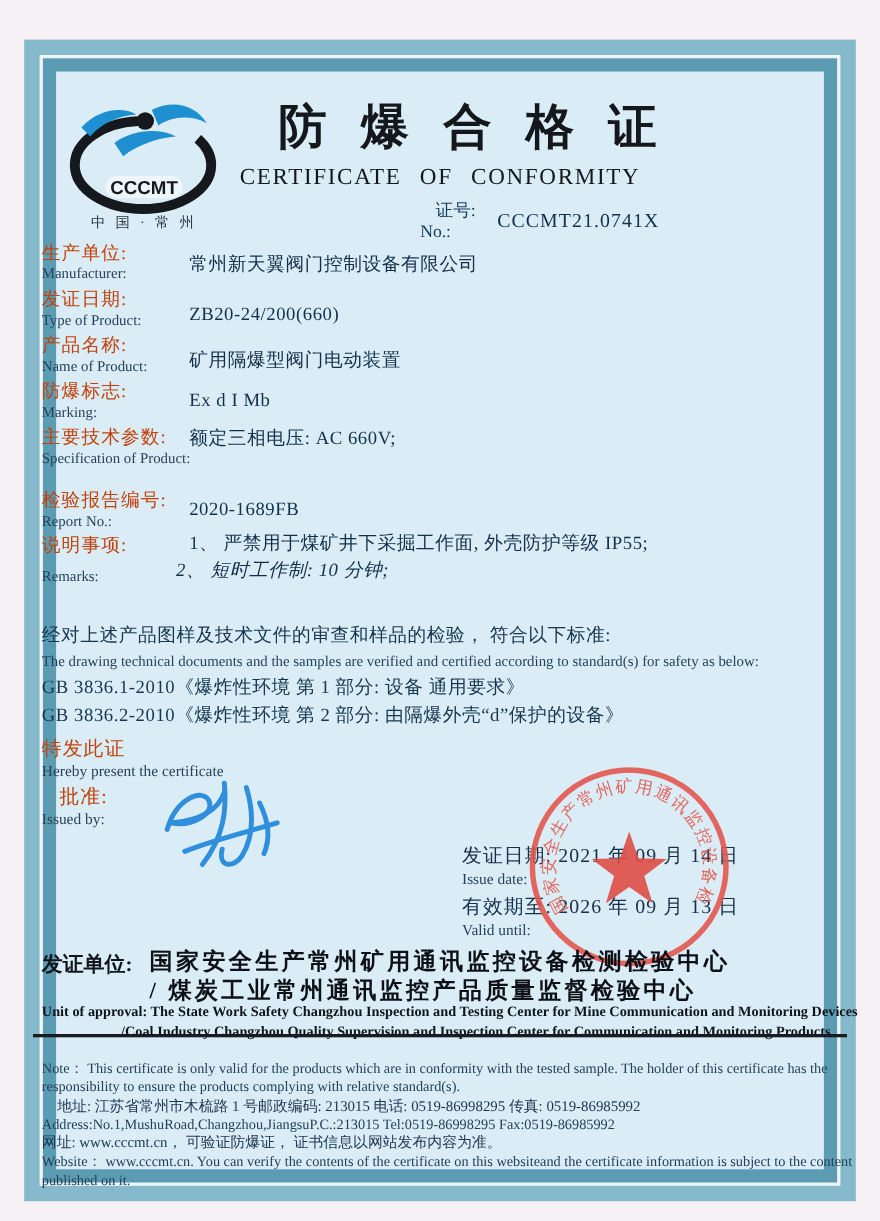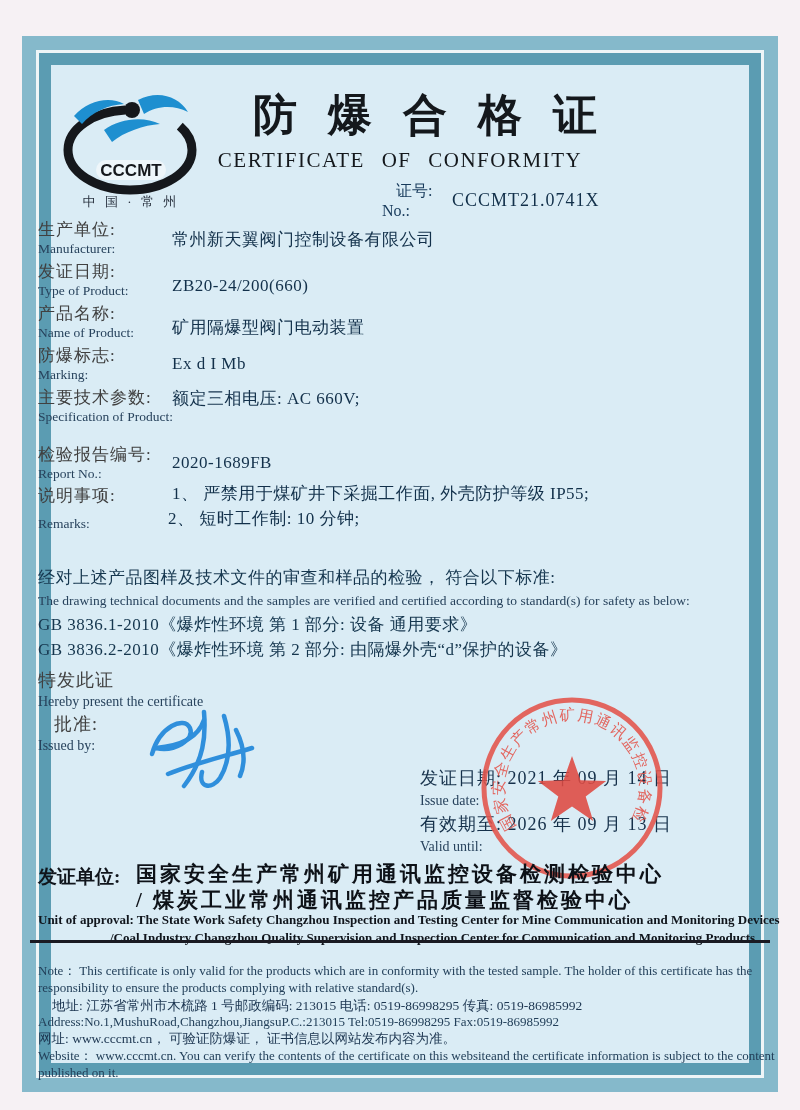"生产单位:" .cn-label { color: #404040 -> #c2410c }
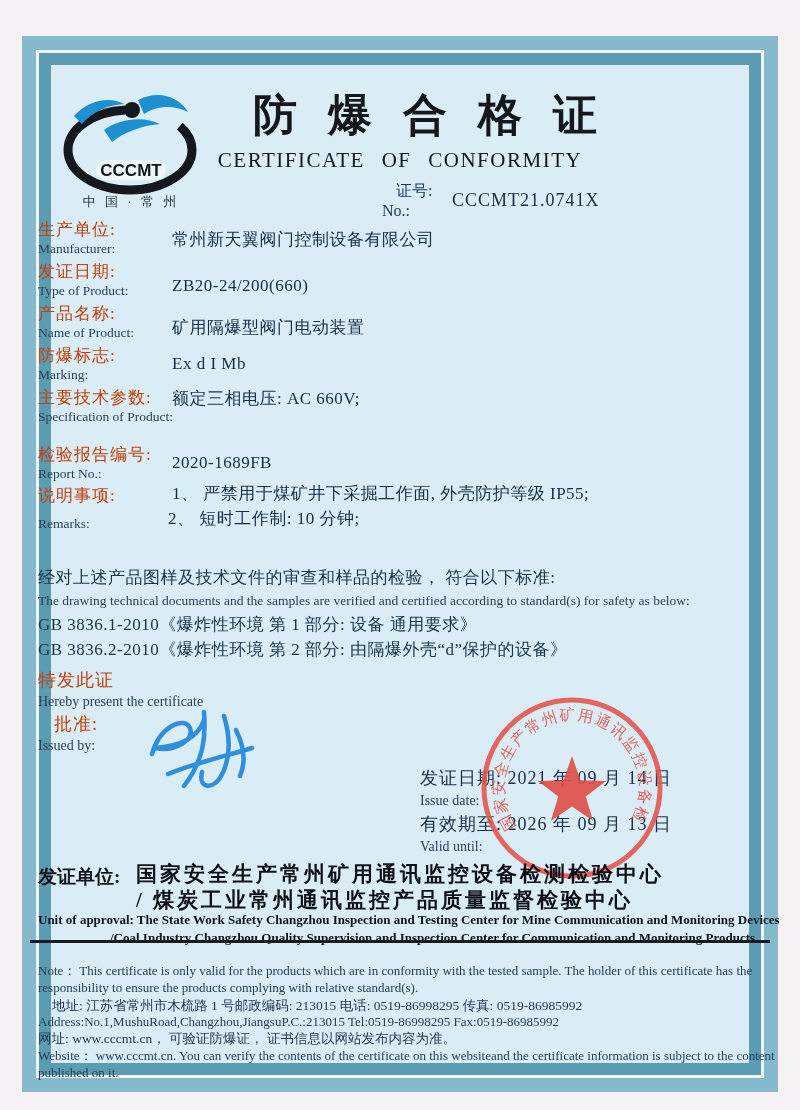"2、 短时工作制: 10 分钟;" div.abs { font-style: none -> italic; left: 168px -> 160px }
